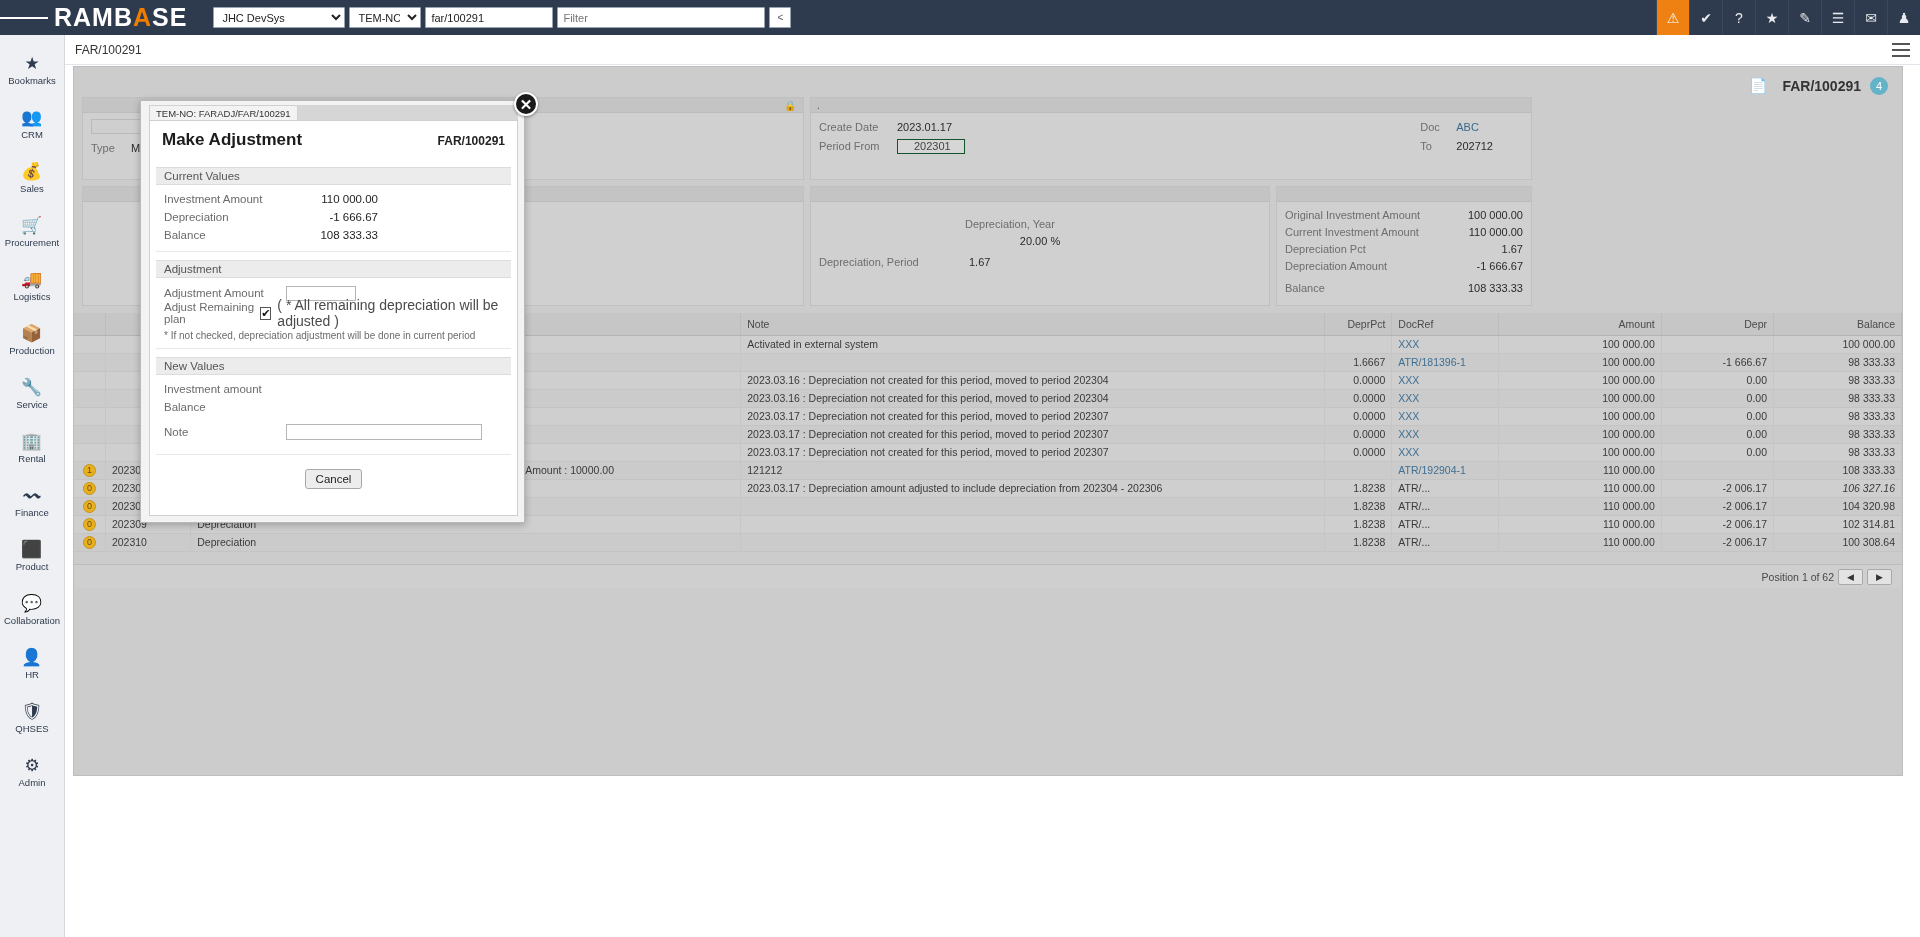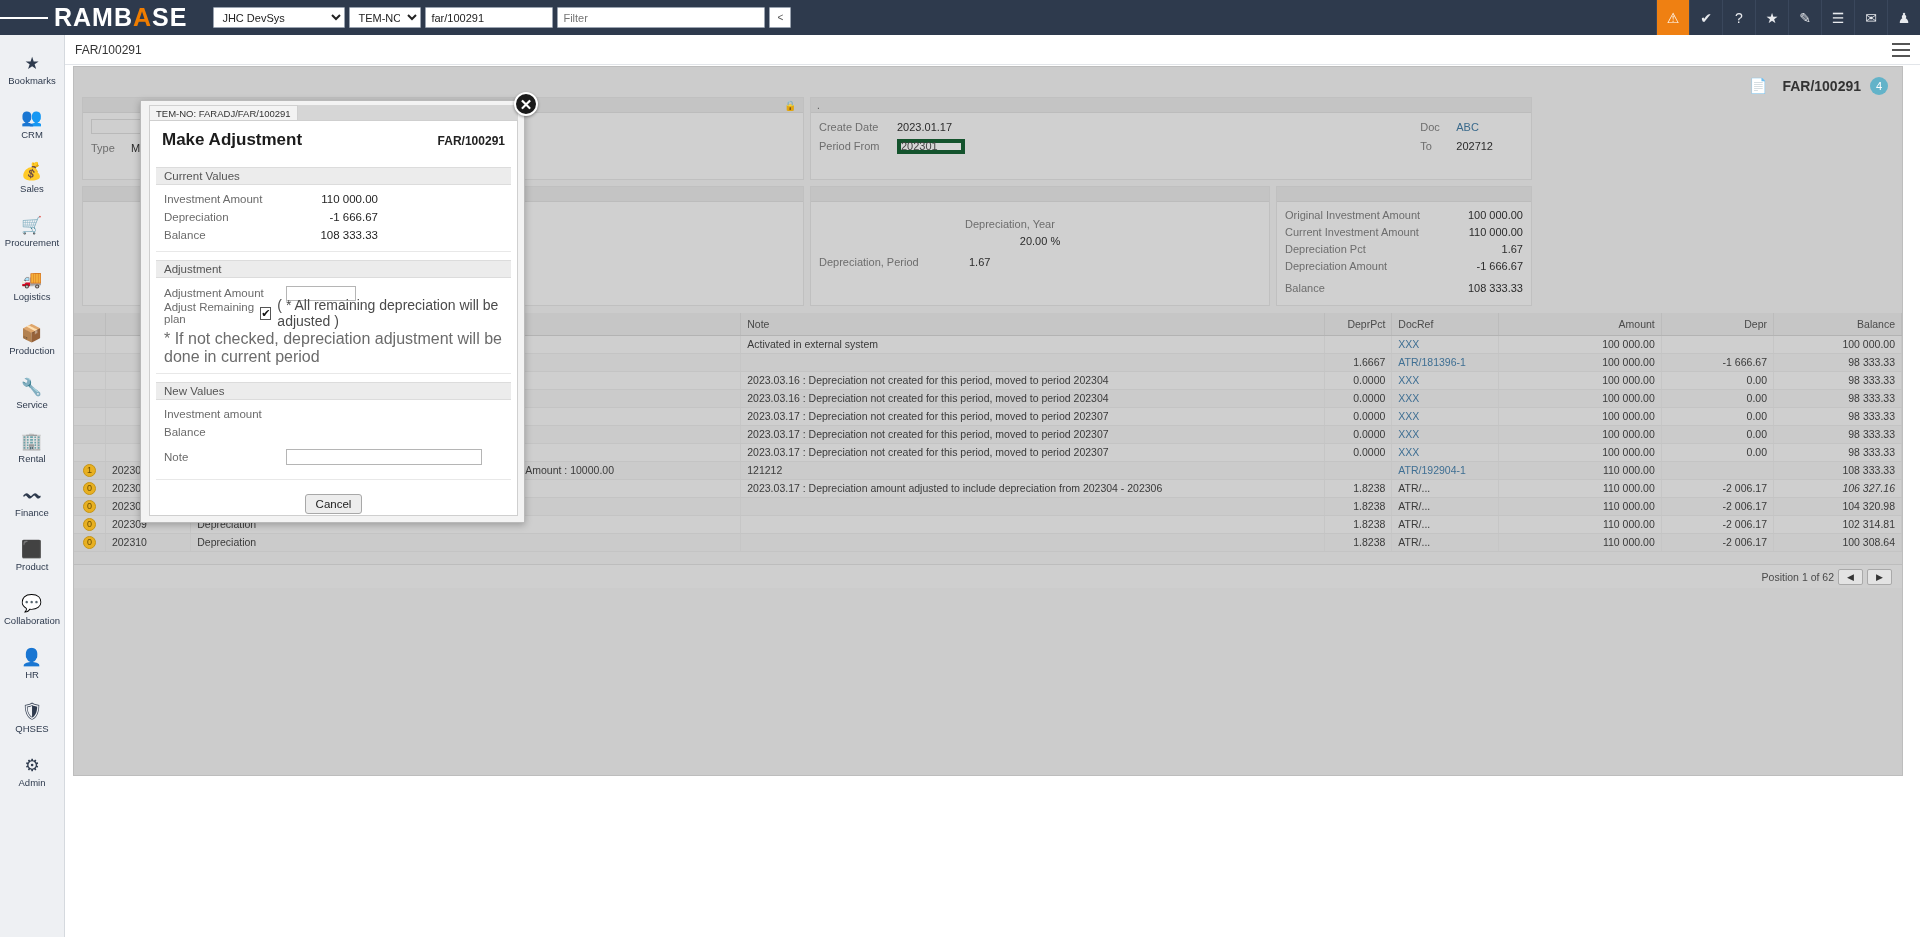"202301" .boxval { border: 4px solid #14532d -> 1px solid #14532d; padding: 0 0 -> 0 16px }
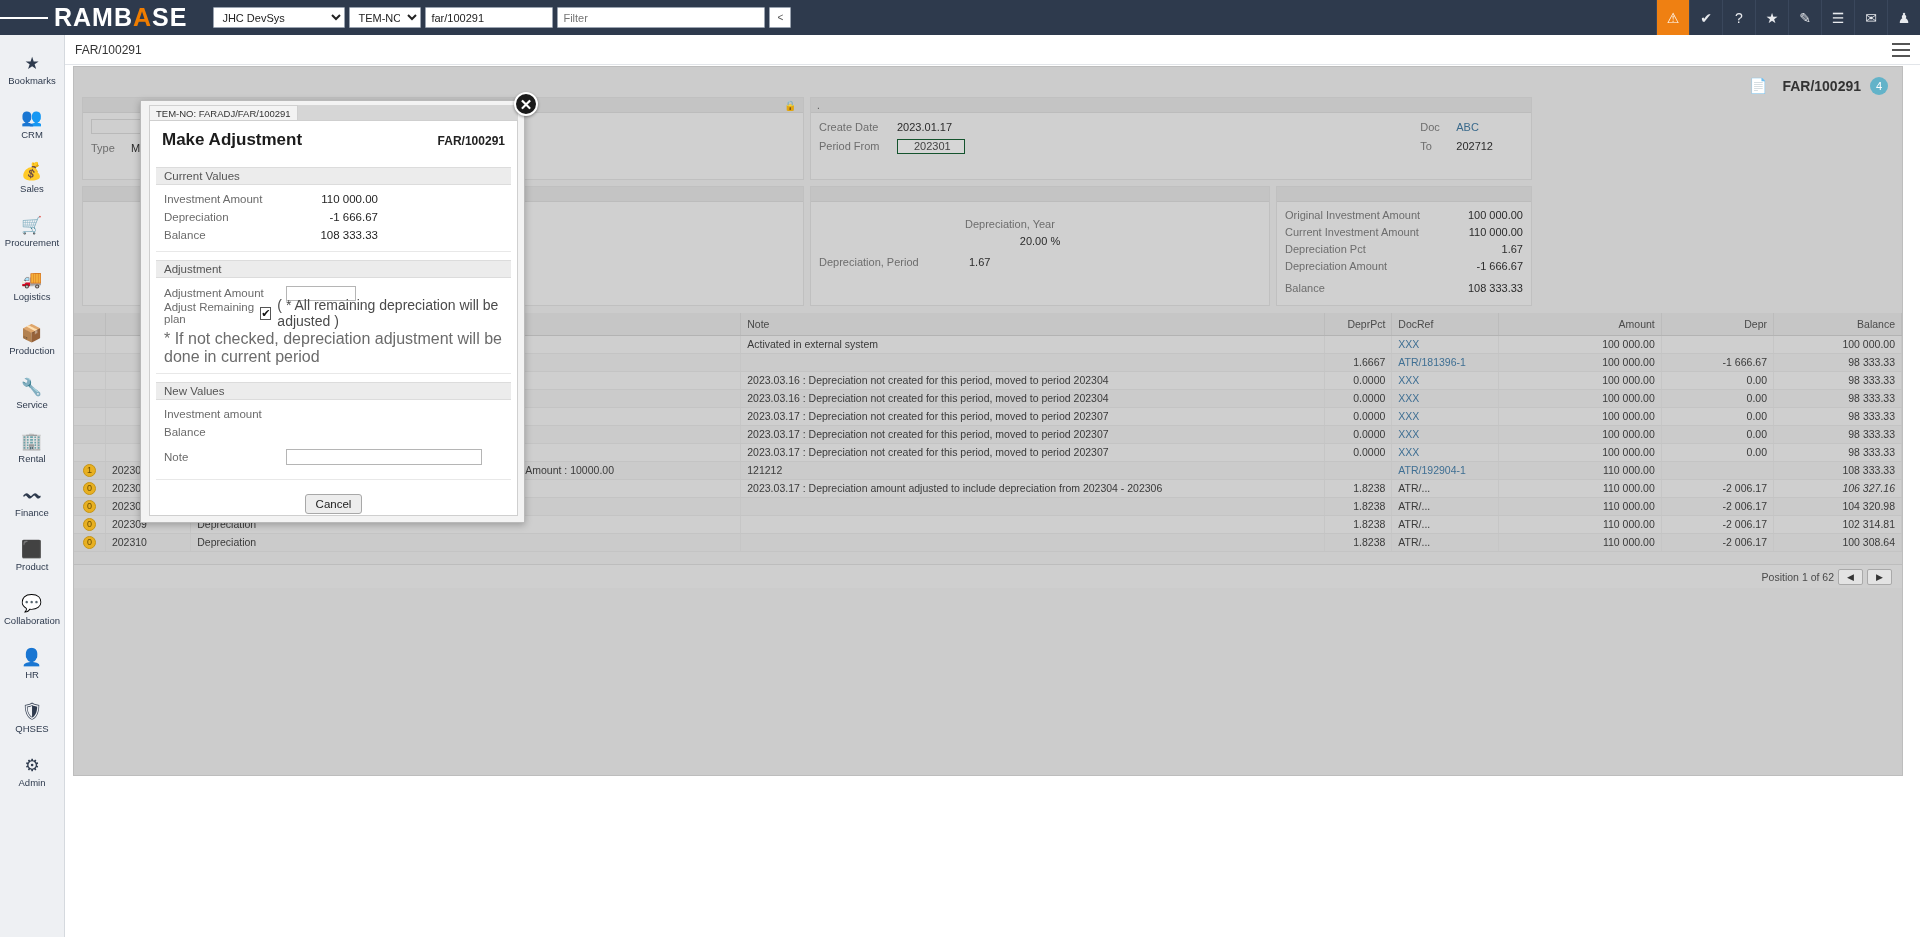"* If not checked, depreciation" .m-note-sm { font-size: 16px -> 10px }
